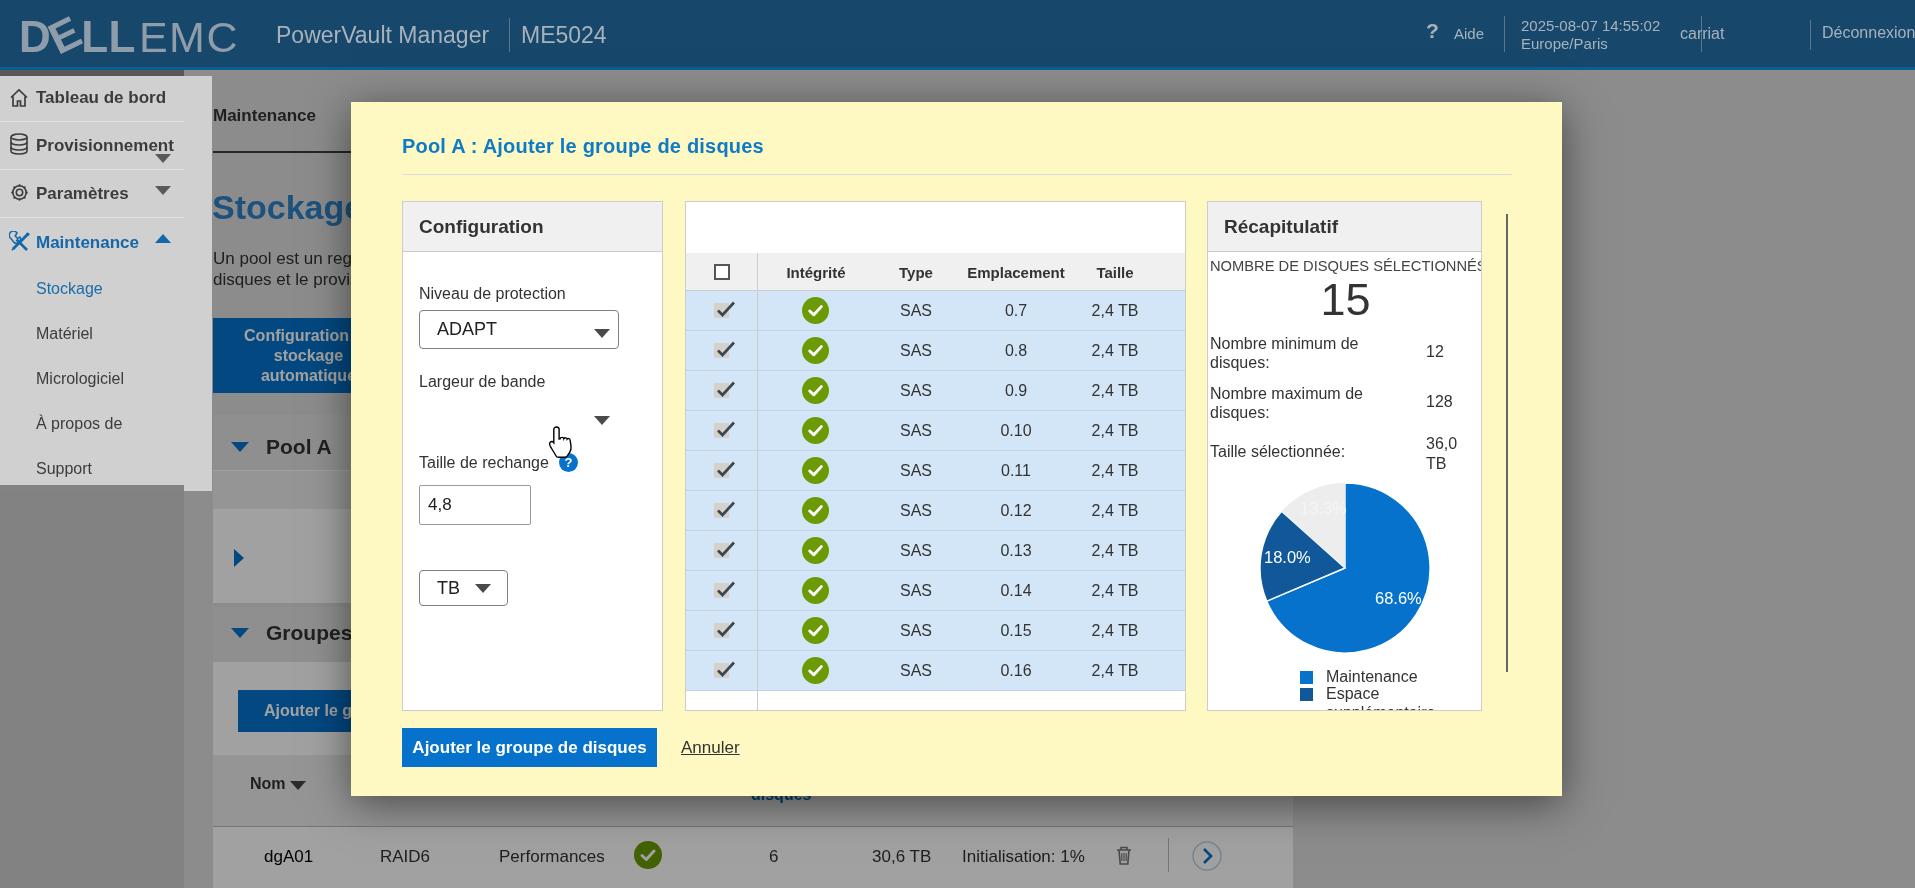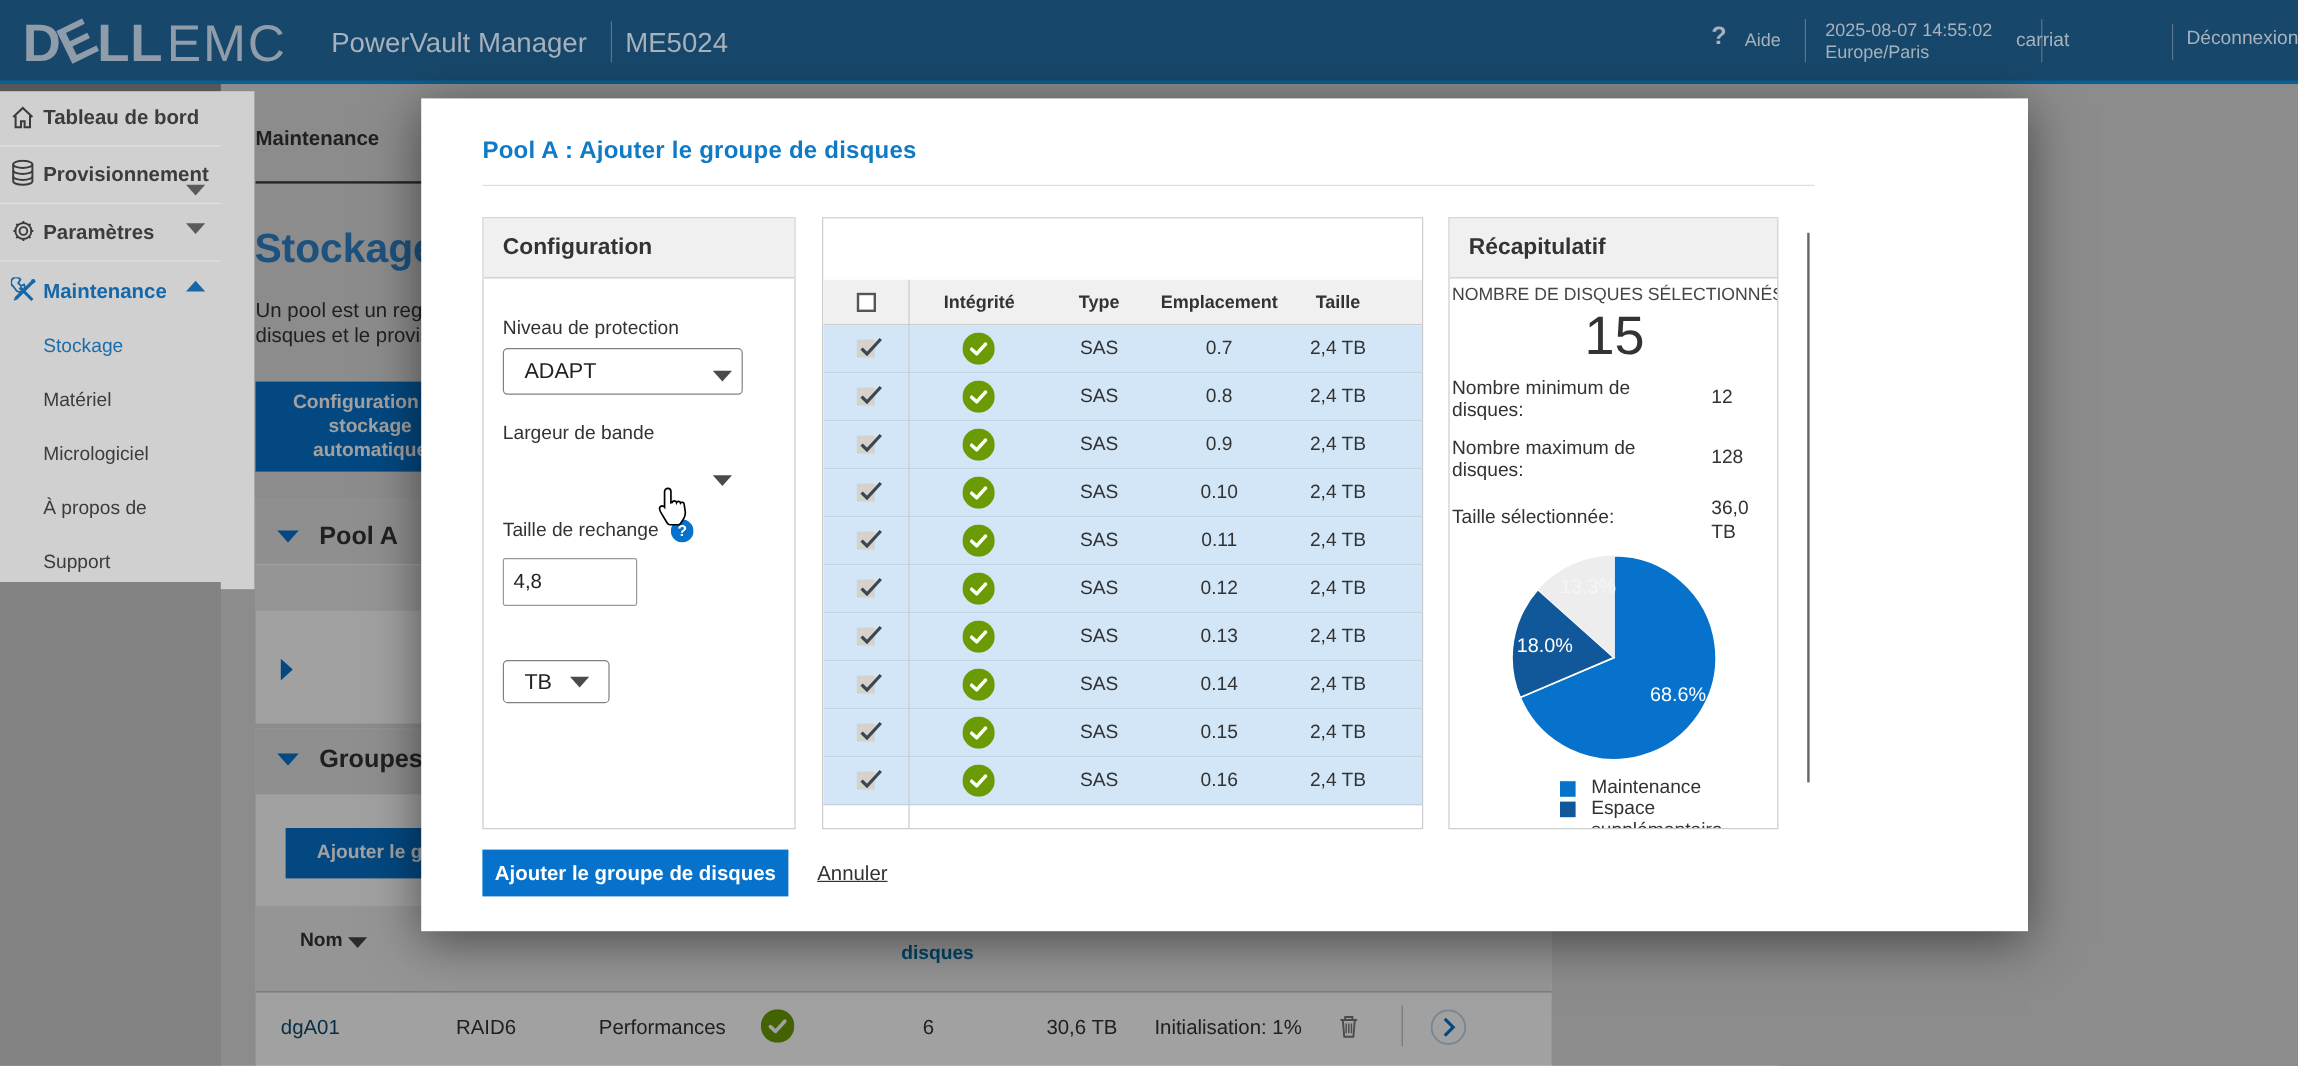"Pool A : Ajouter le" #modal { background: #ffffff -> #fef9c3; top: 82px -> 102px; width: 1339px -> 1211px }
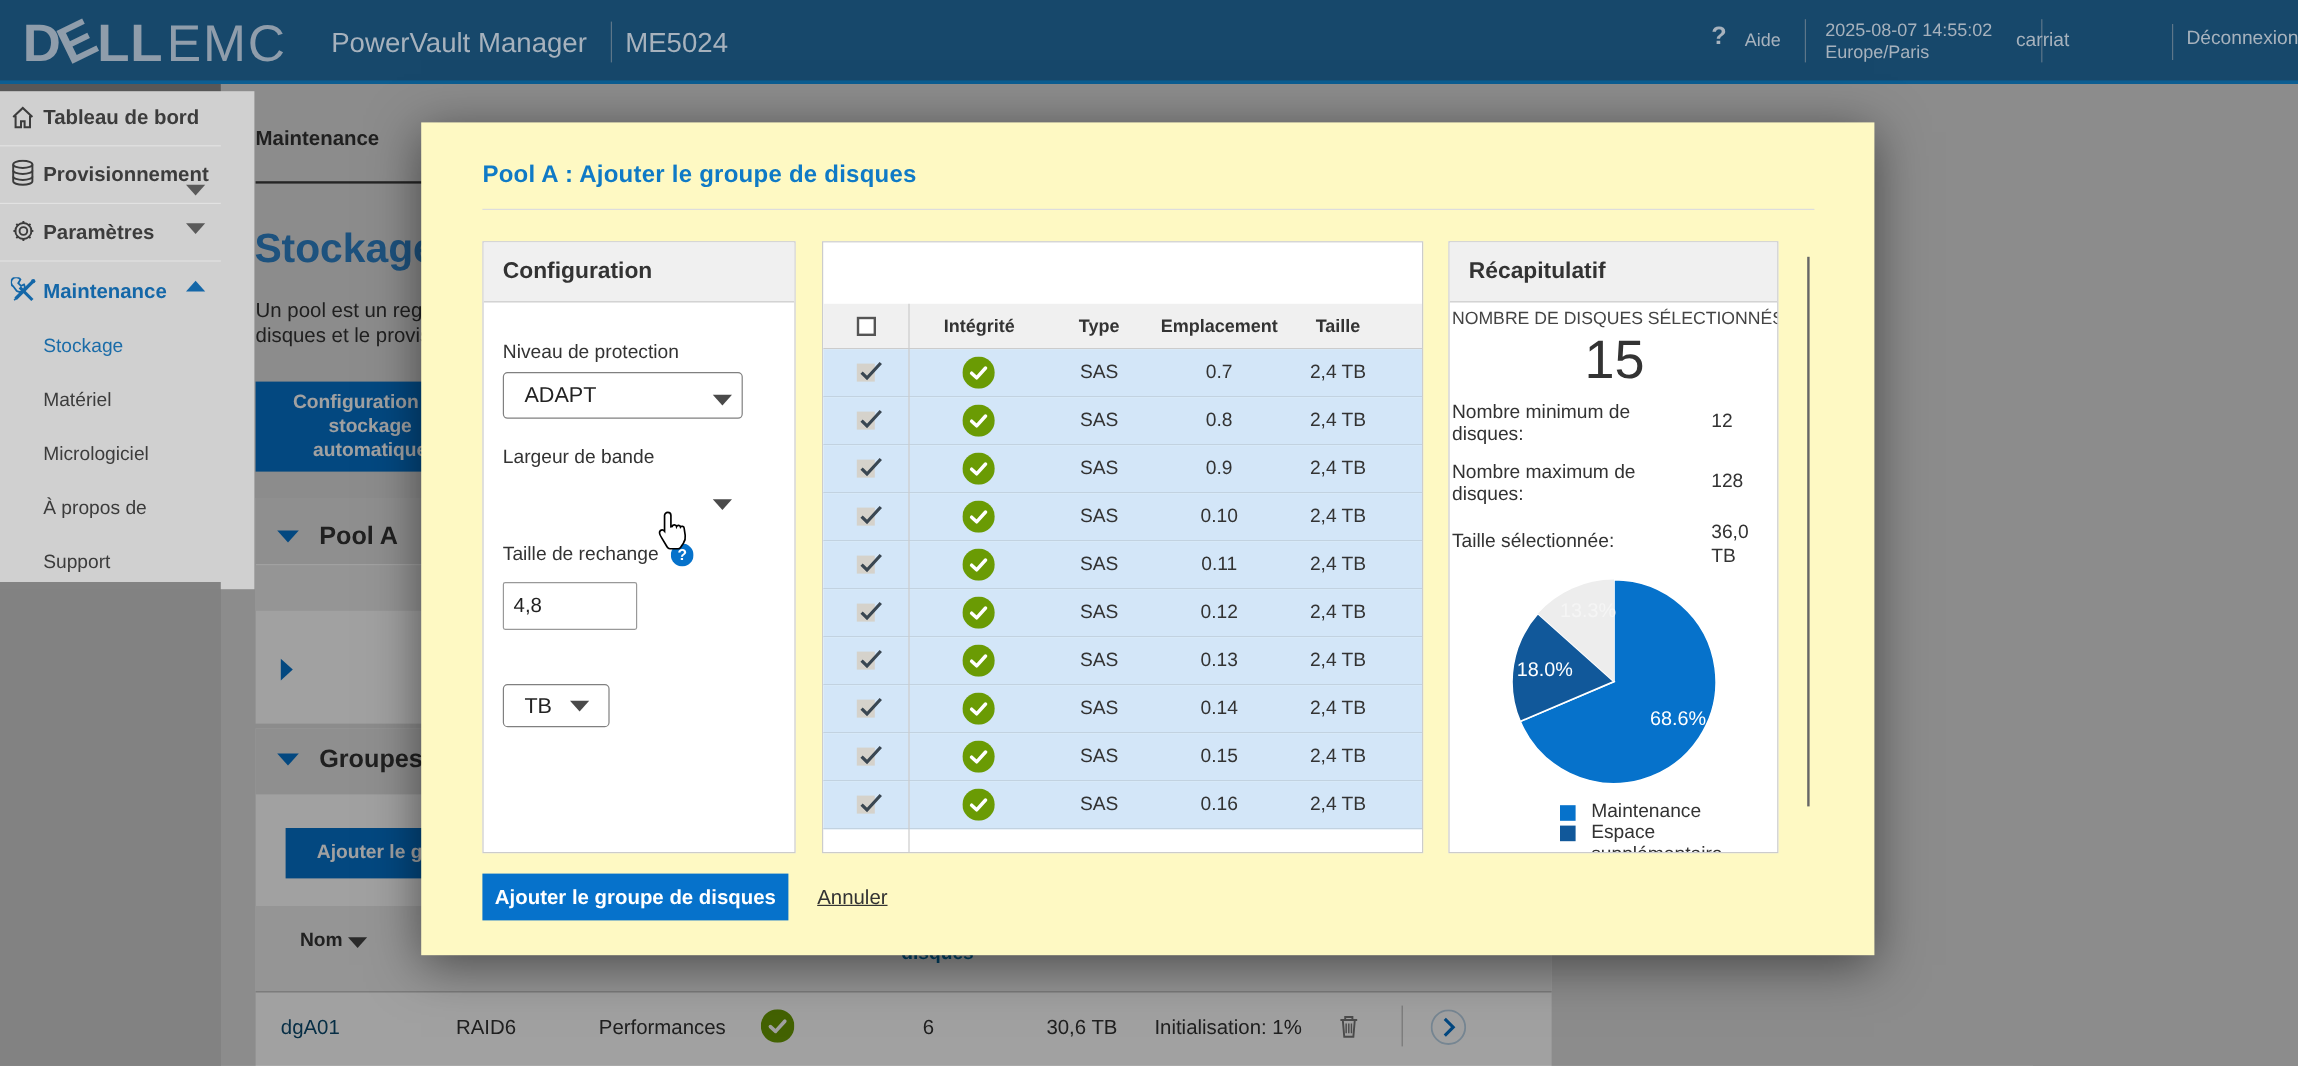"dgA01" div.abs { color: #0c4a6e -> #000000; left: 50px -> 80px }
